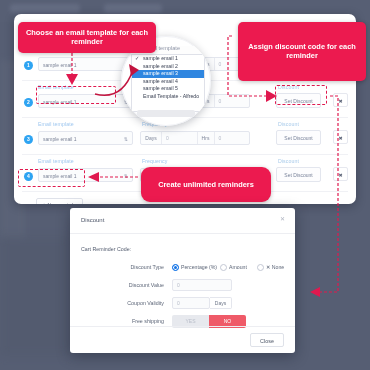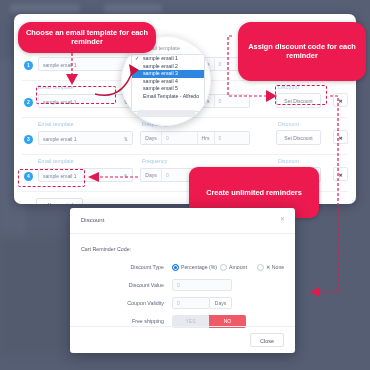"Choose an email template for" .callout { border-radius: 13px -> 5px }
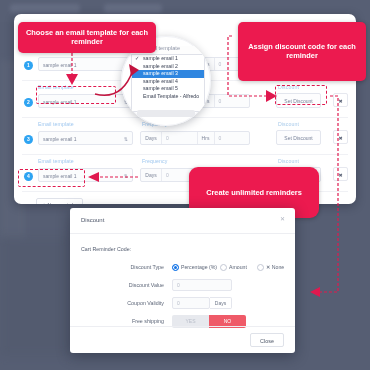"Create unlimited reminders" .callout.c3 { margin-left: 48px -> none; padding: 21px 4px -> 13px 4px }
